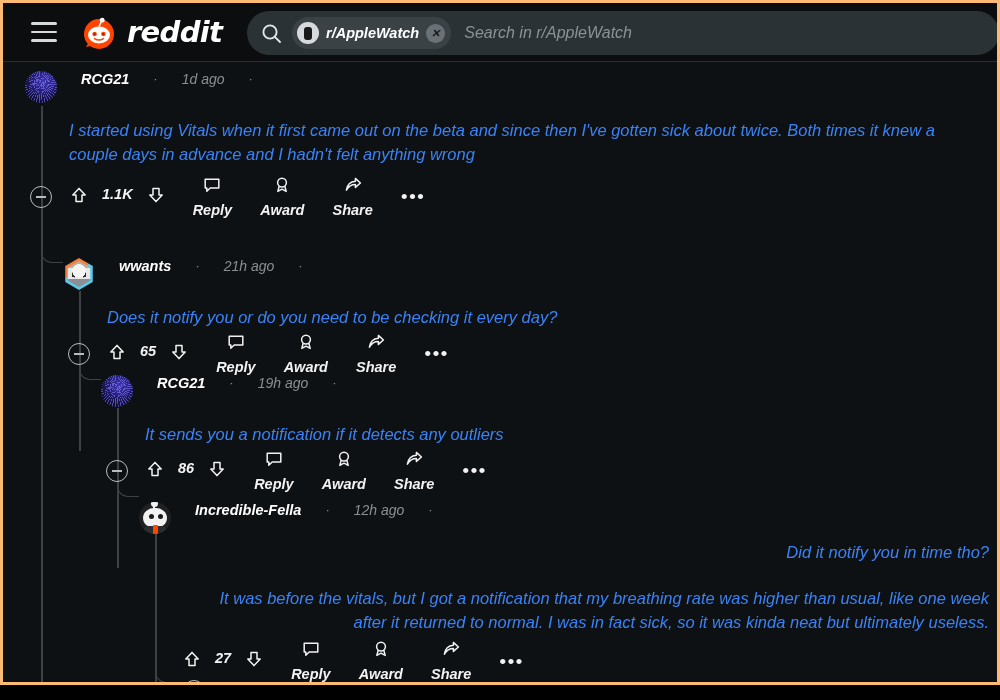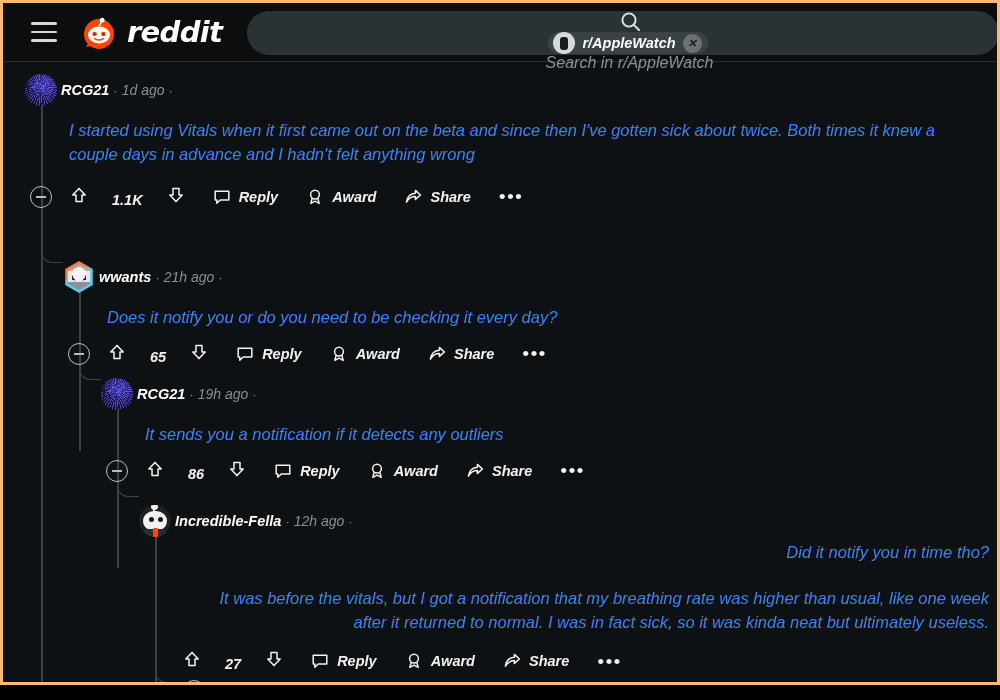"r/AppleWatch" .searchbar { flex-direction: column -> none }
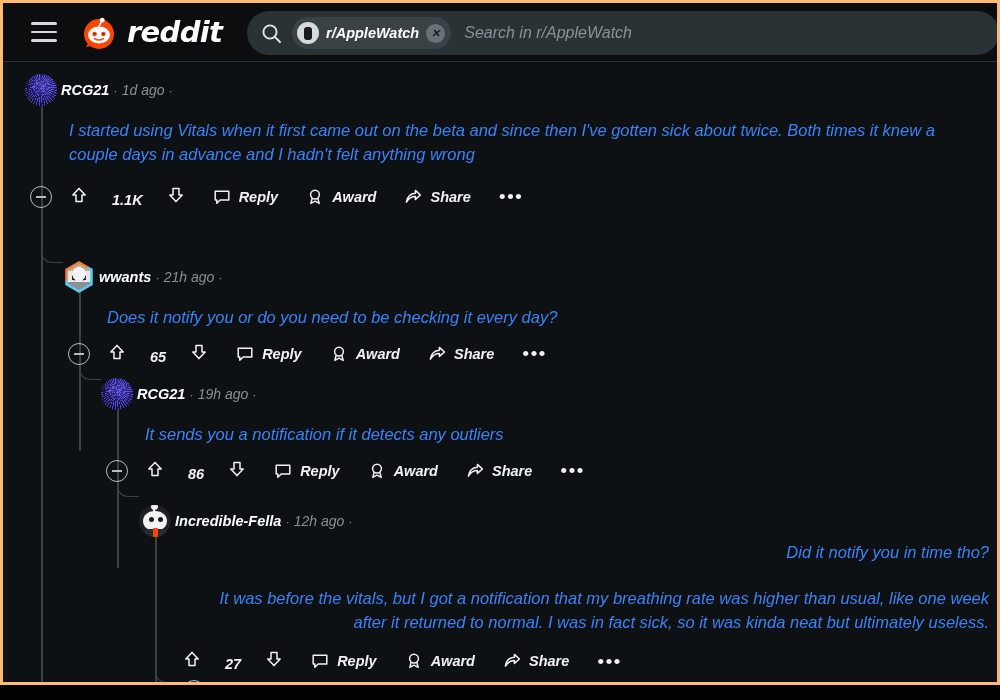"RCG21" .c-head { align-items: center -> none; gap: 4px -> 24px }
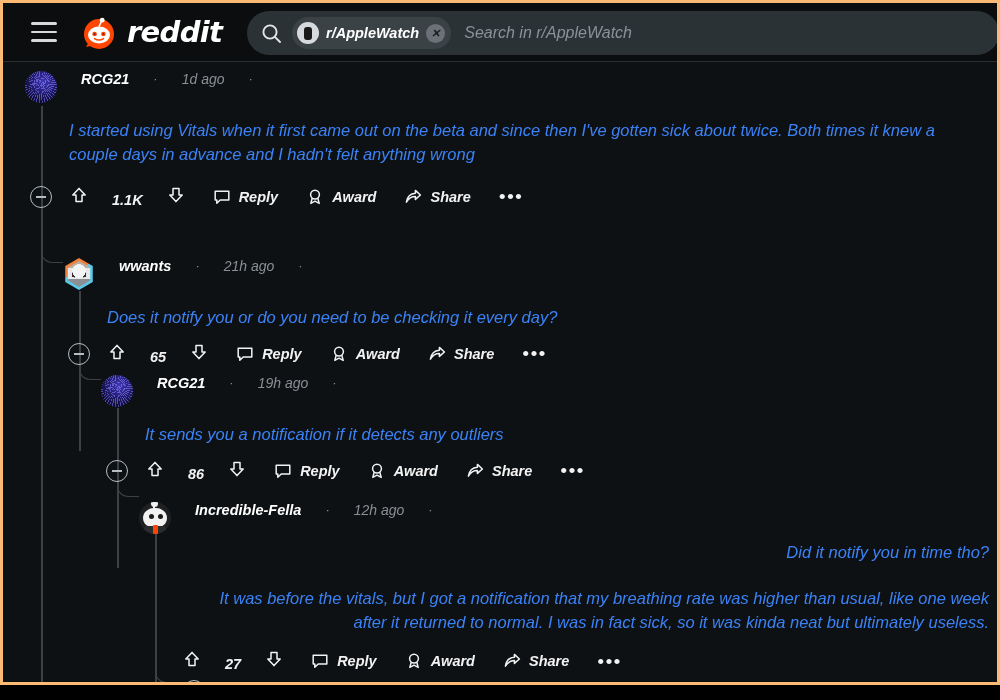"1.1K" .vote { align-items: flex-end -> flex-start; gap: 24px -> 14px }
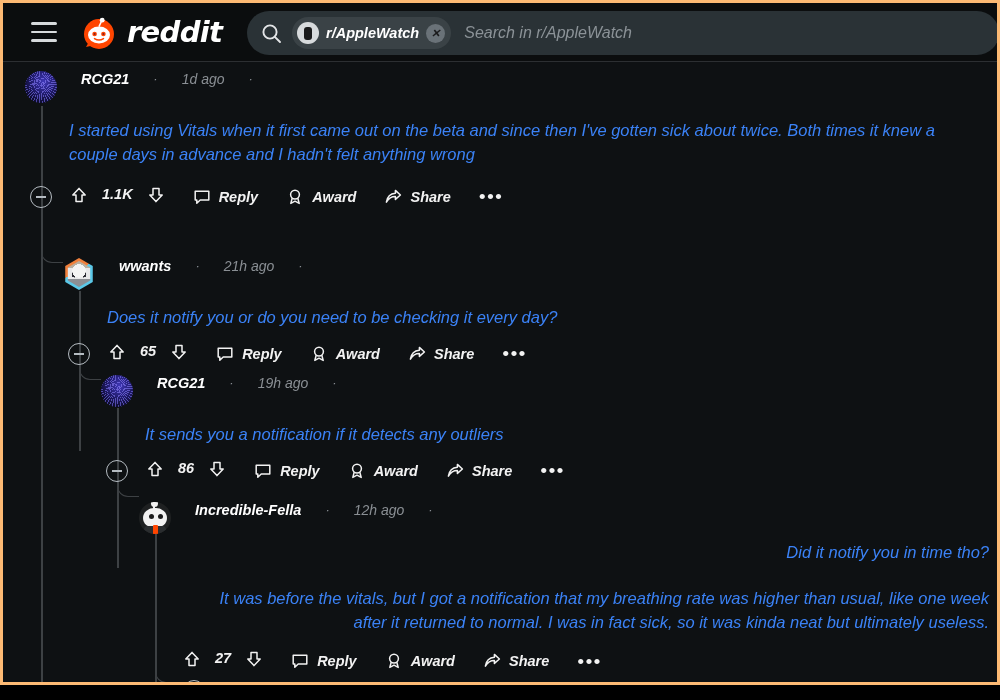"Reply" .act { flex-direction: none -> column }
